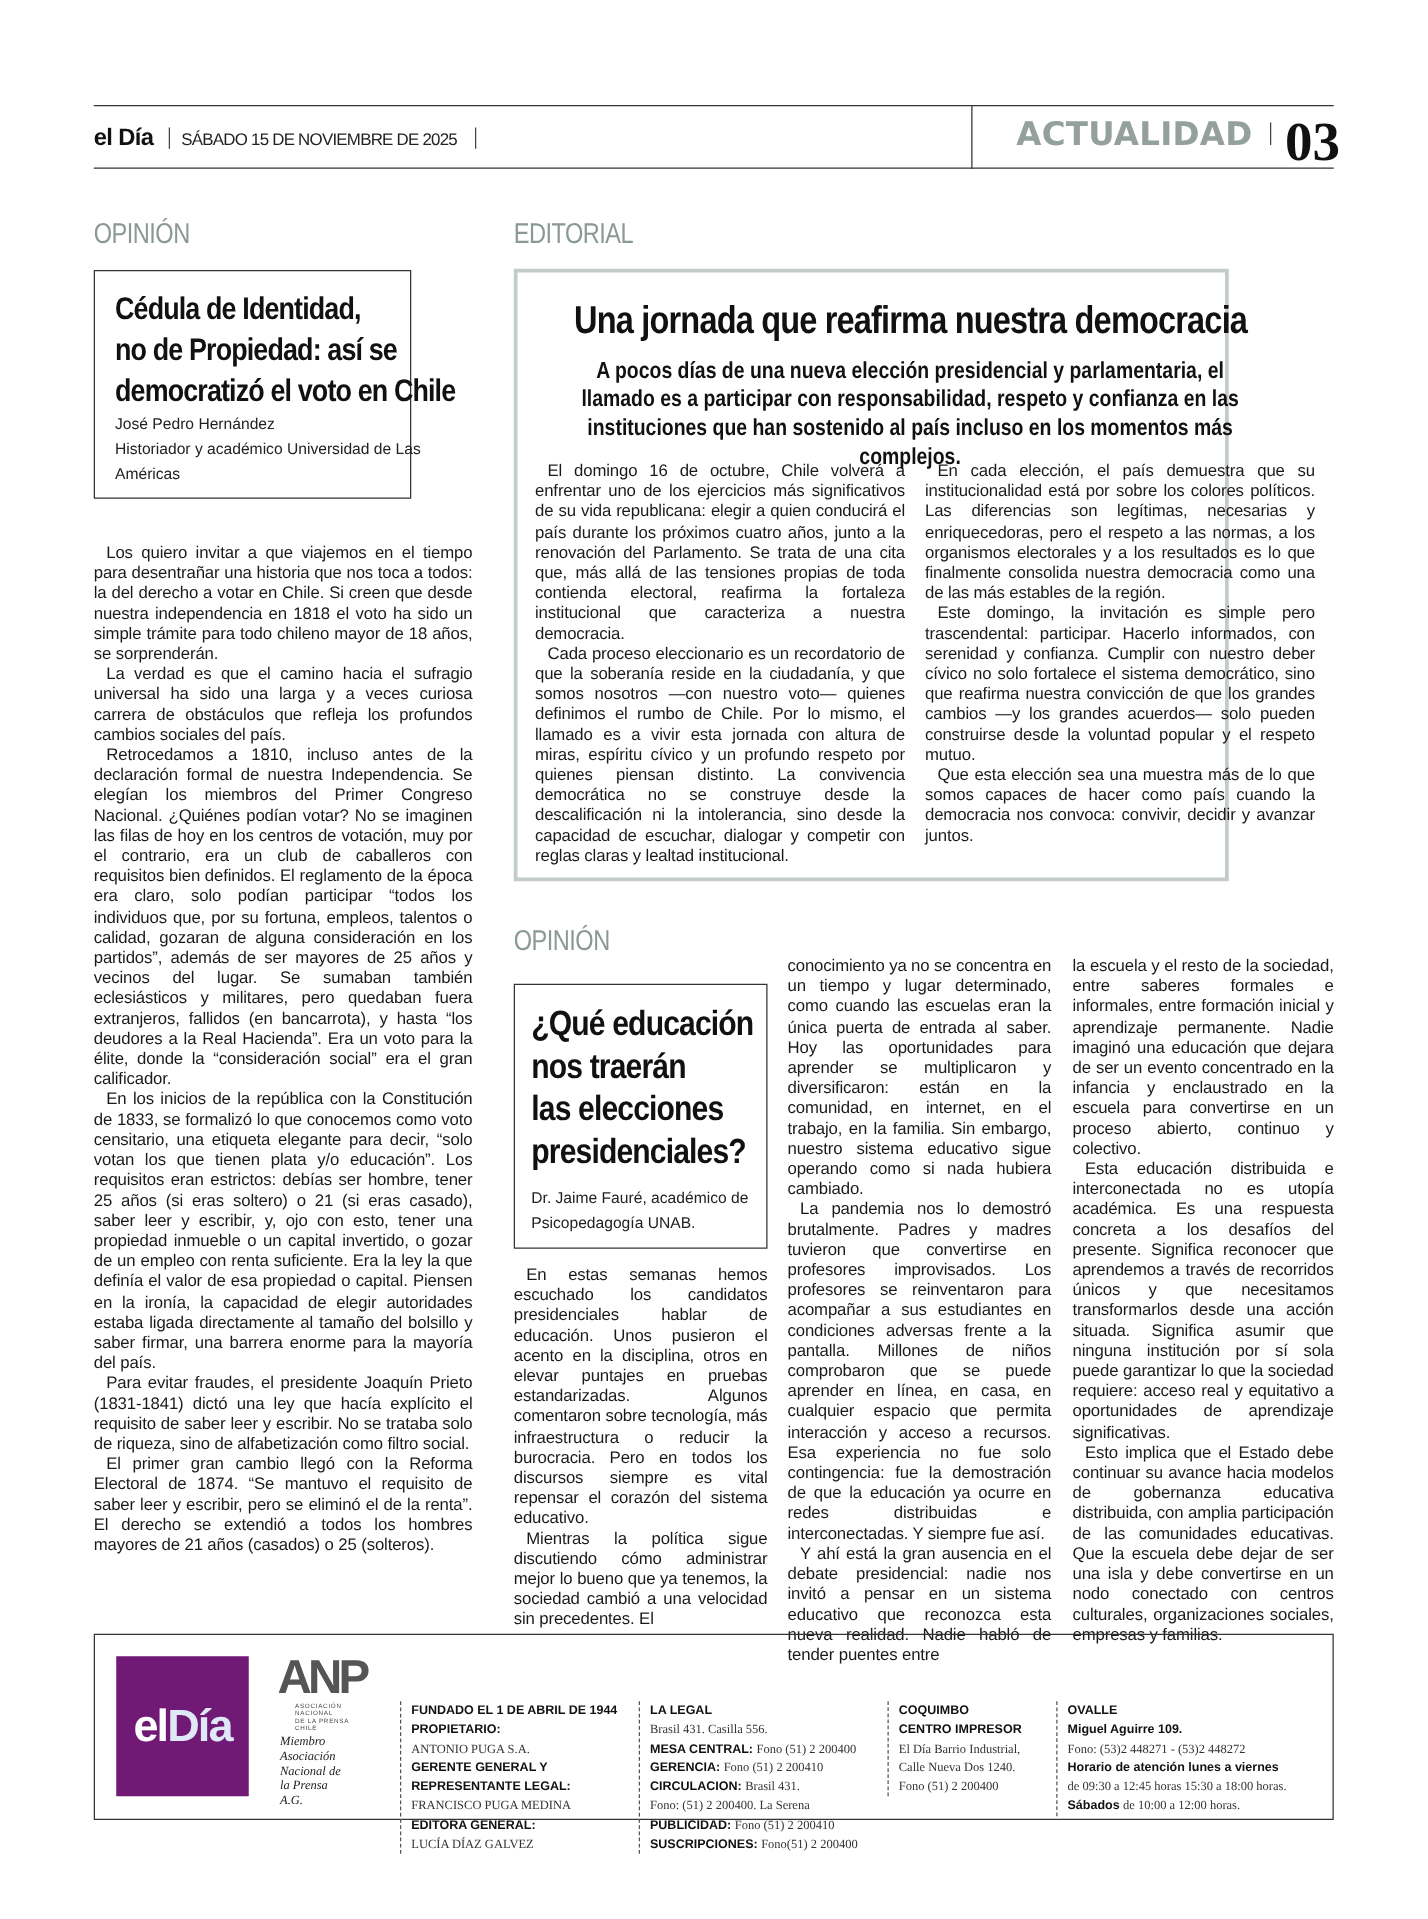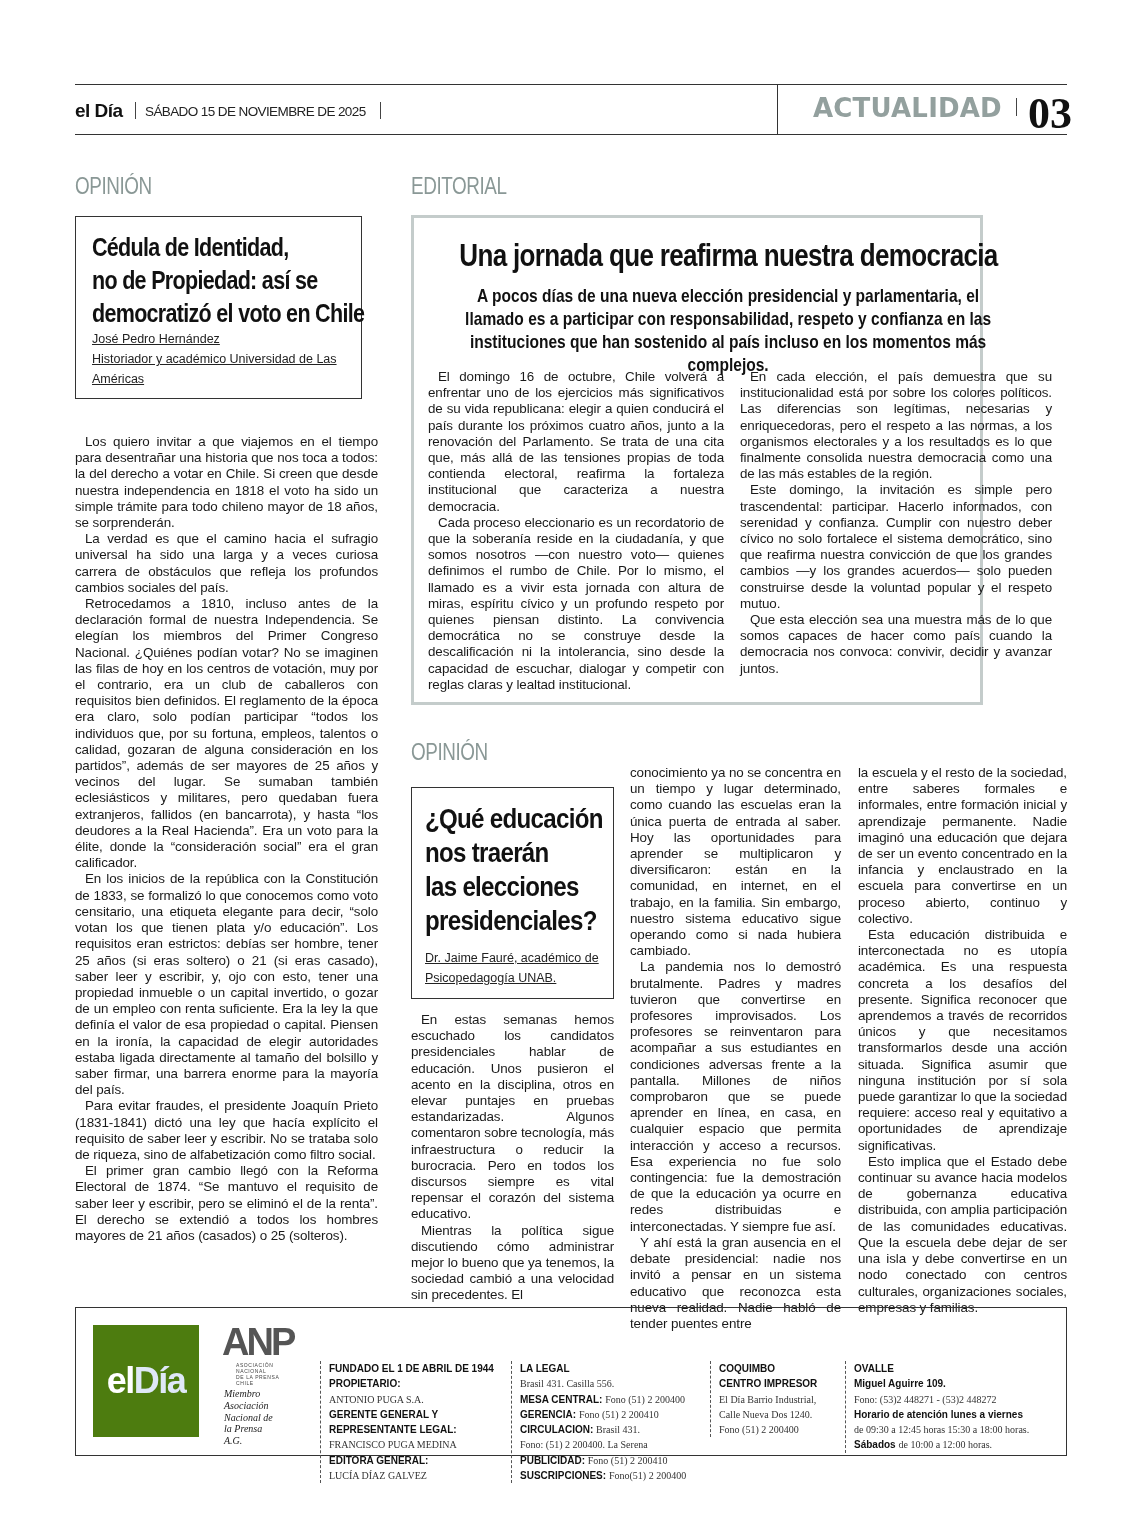"Cédula de Identidad," div.opbox { width: 287px -> 254px }
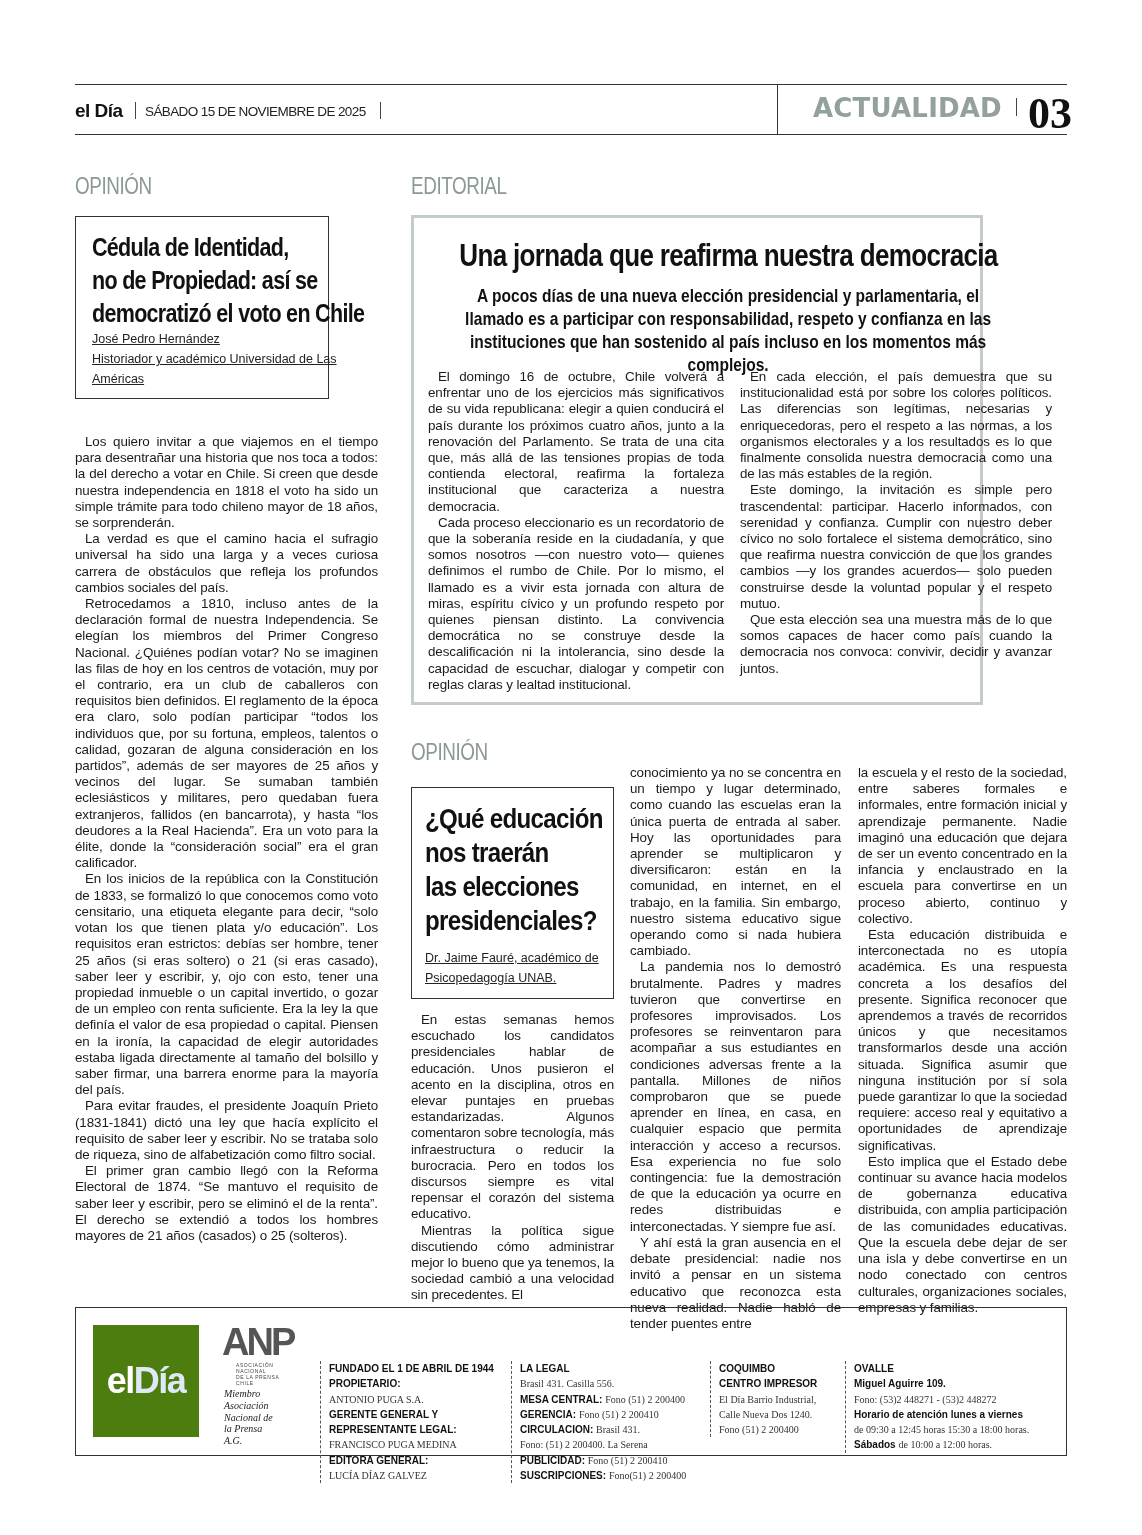"José Pedro Hernández" .byline { text-decoration: underline -> none }
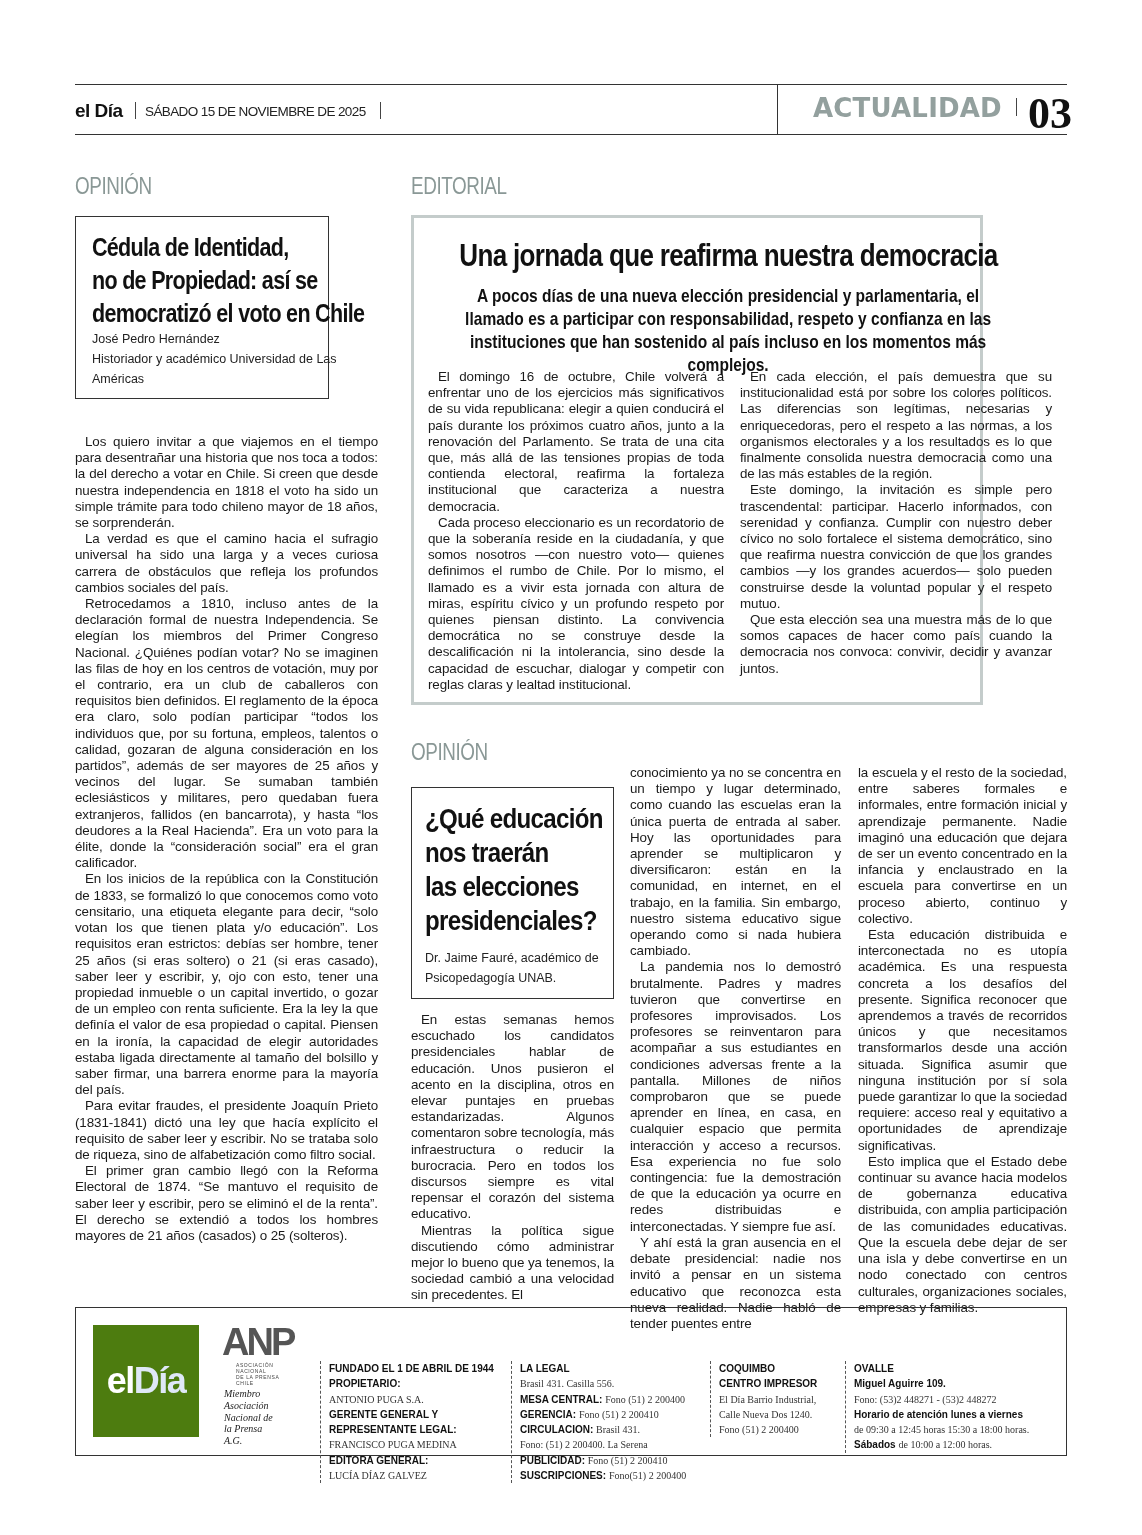"el" .logo { background: #4d7c0f -> #701a75 }
